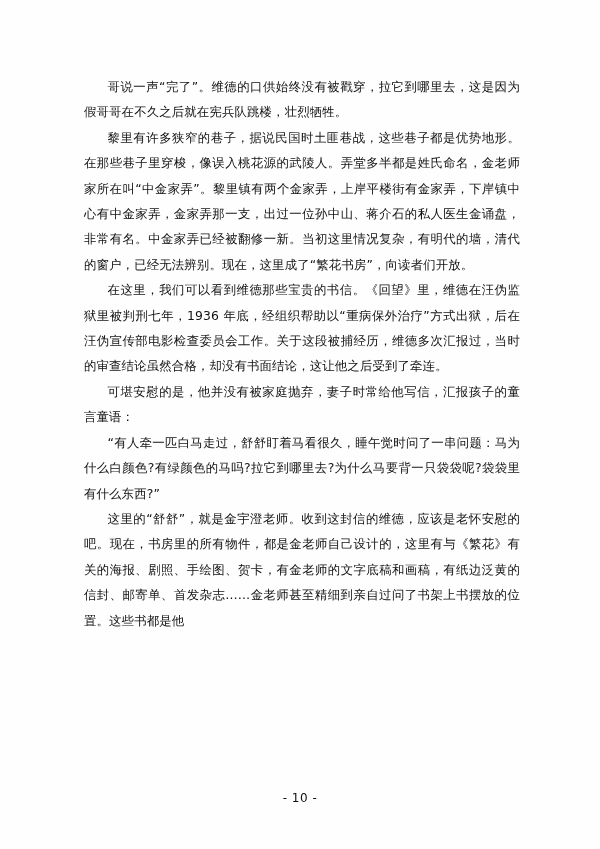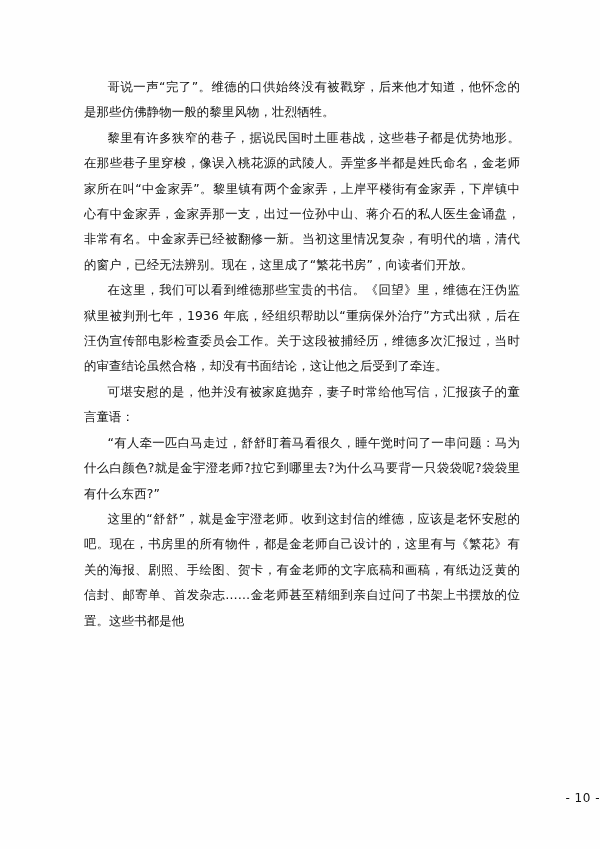"哥说一声“完了”。维德的口供始终没有被戳穿，后来他才知道，他怀念的是那些仿佛静物" p.para { text: 后来他才知道，他怀念的是那些仿佛静物一般的黎里风物 -> 拉它到哪里去，这是因为假哥哥在不久之后就在宪兵队跳楼 }
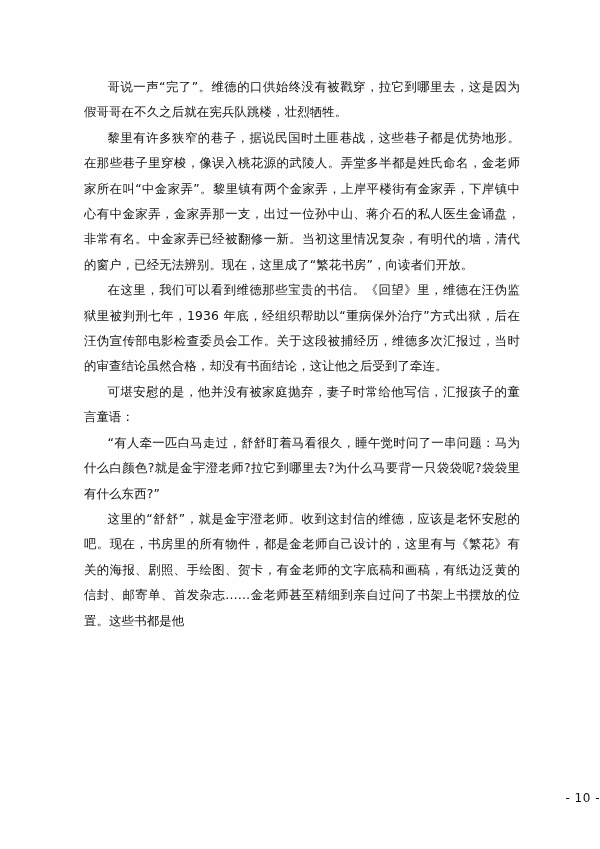"“有人牵一匹白马走过，舒舒盯着马看很久，睡午觉时问了一串问题：马为什么白颜色?就" p.para { text: 就是金宇澄老师 -> 有绿颜色的马吗 }
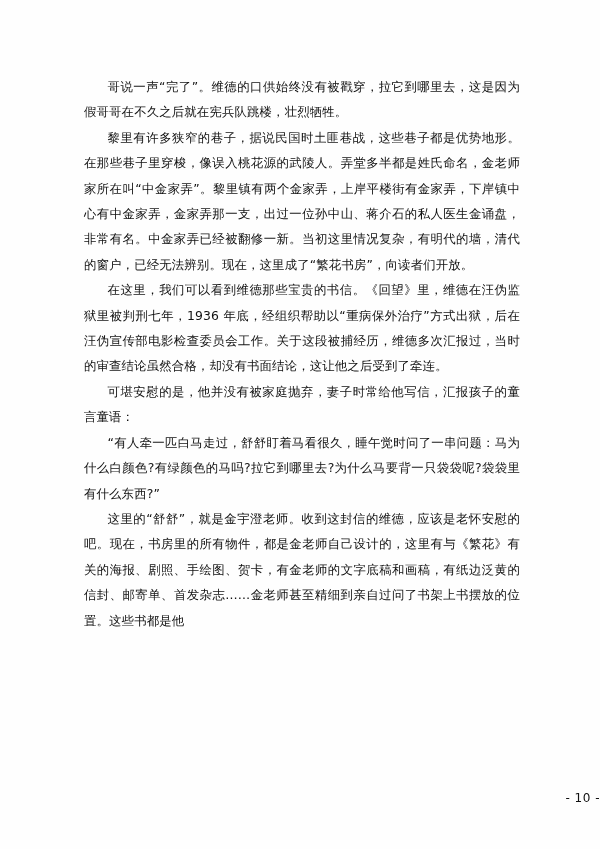"- 10 -" .footer { text-align: right -> center }
